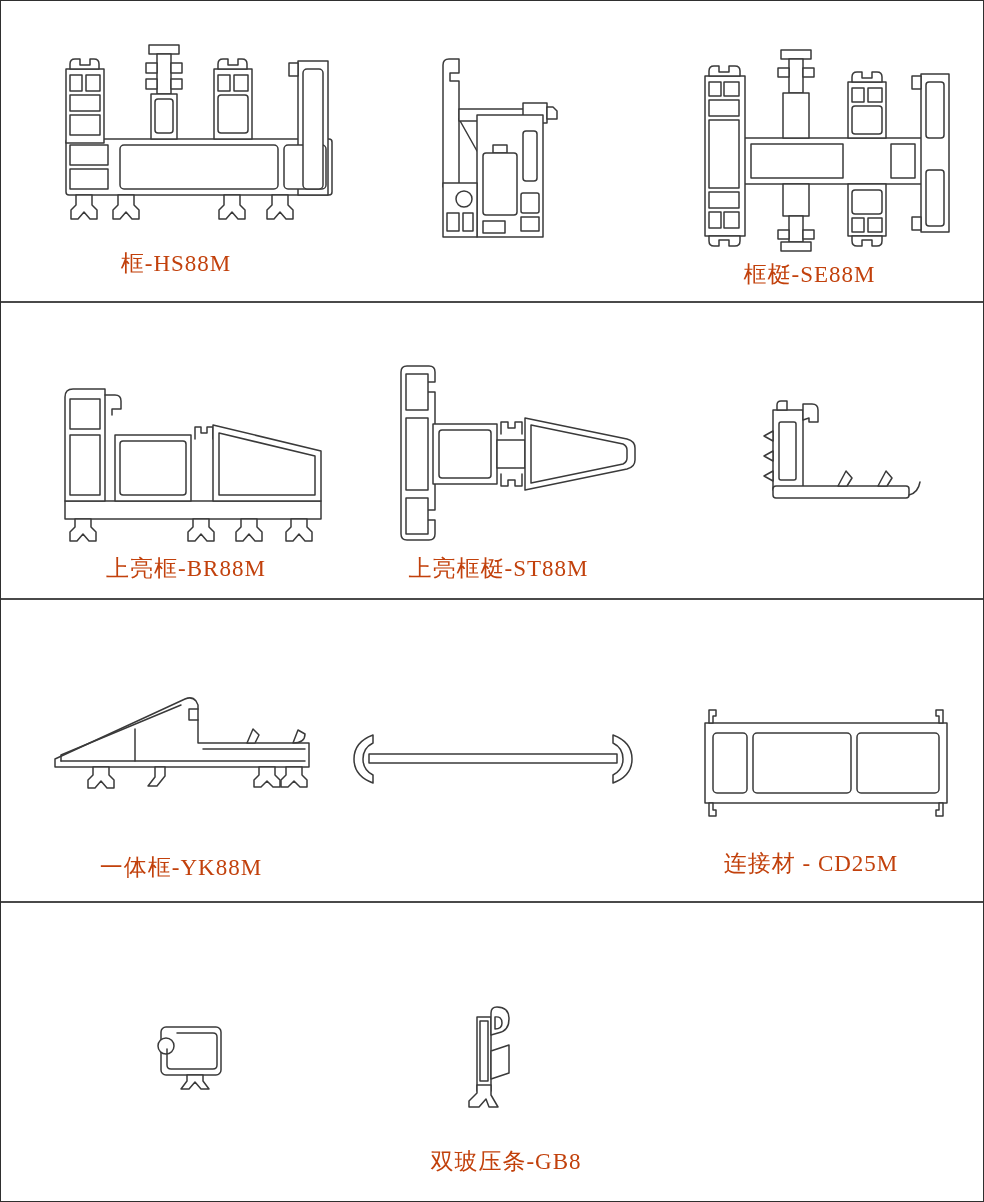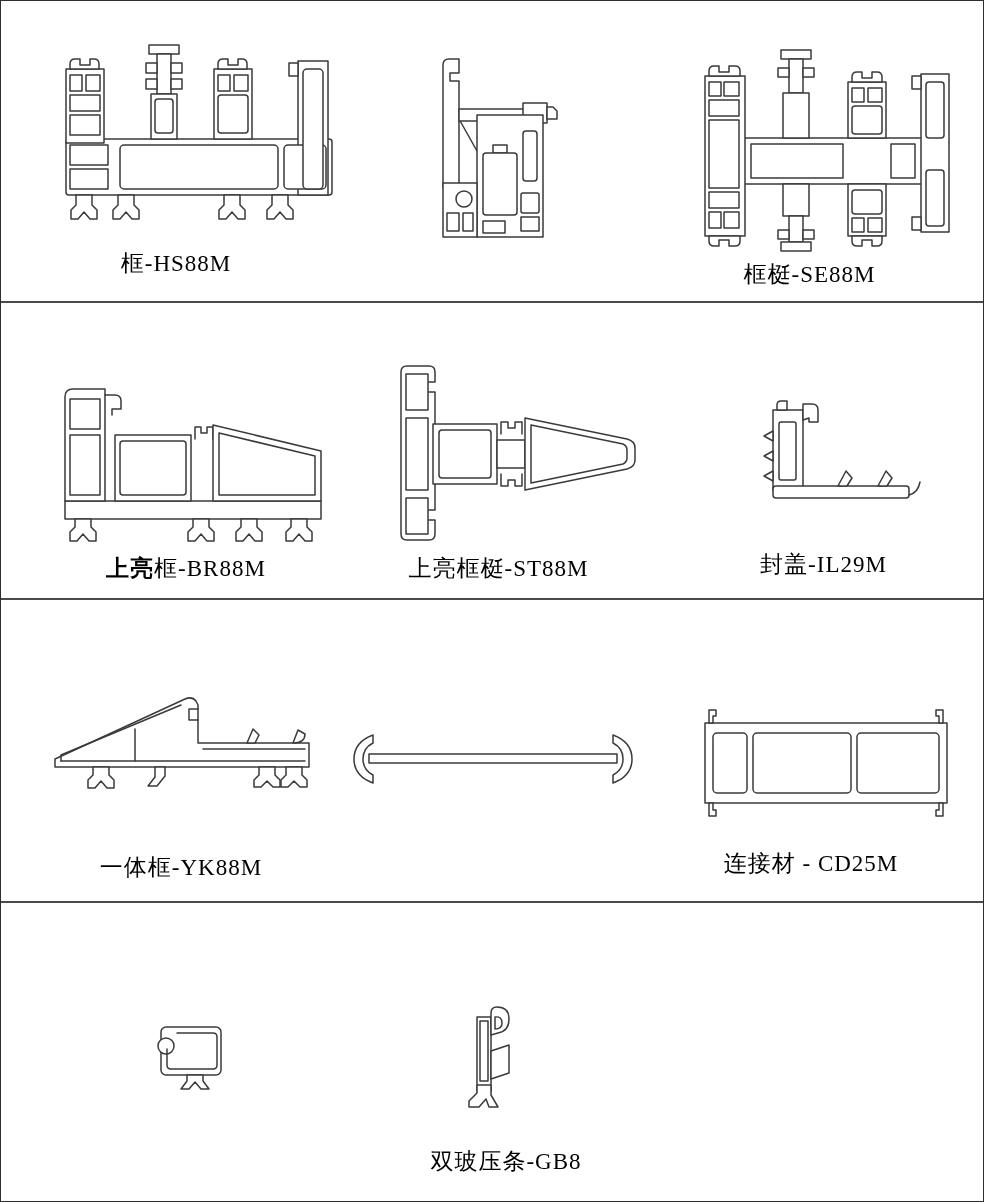"框-HS88M" .plabel { color: #000000 -> #c2410c }
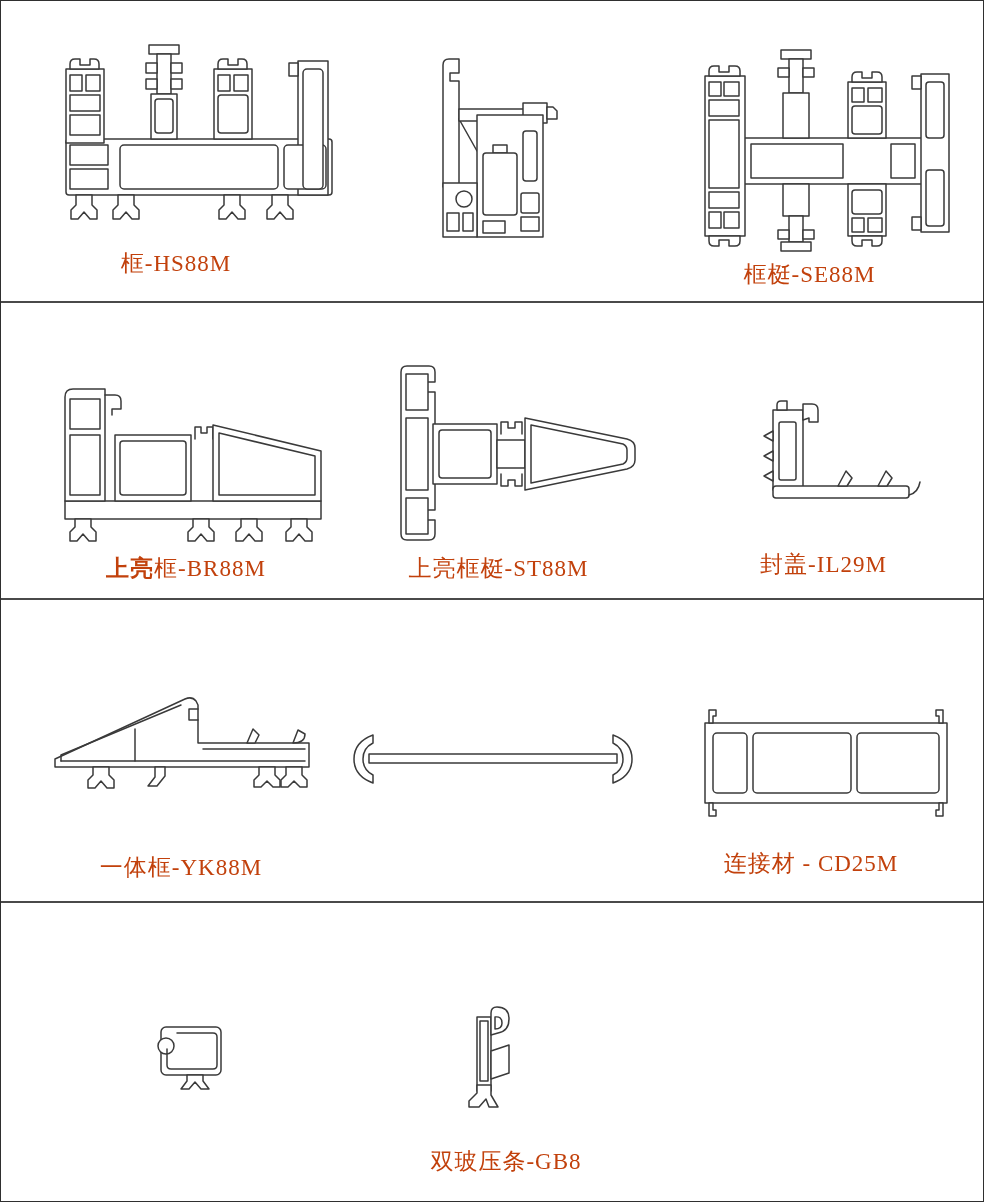"上亮" .plabel .b { font-weight: bold -> normal }
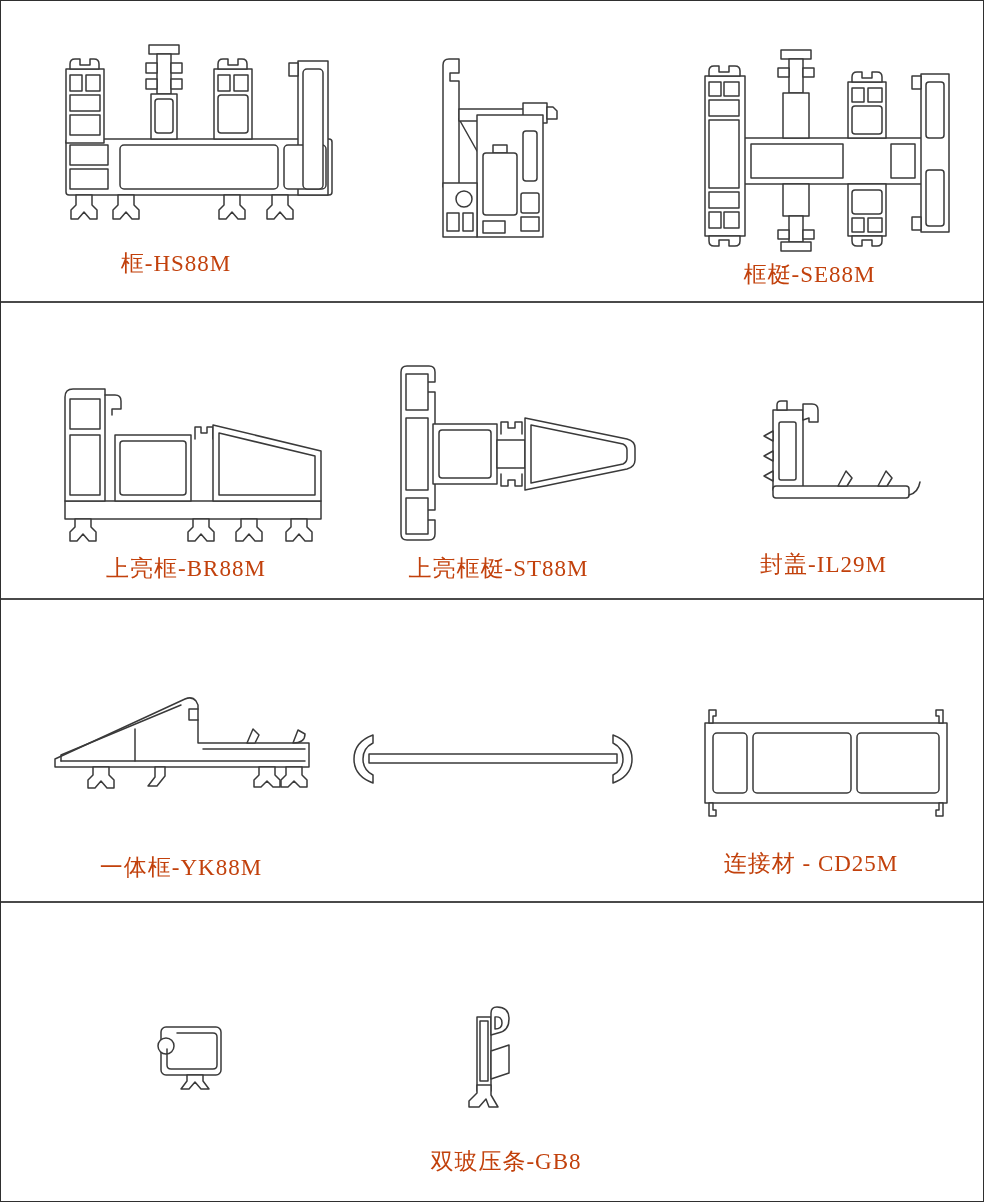"封盖-IL29M" div.plabel { html: <div>封盖-IL29M</div> -> none }
